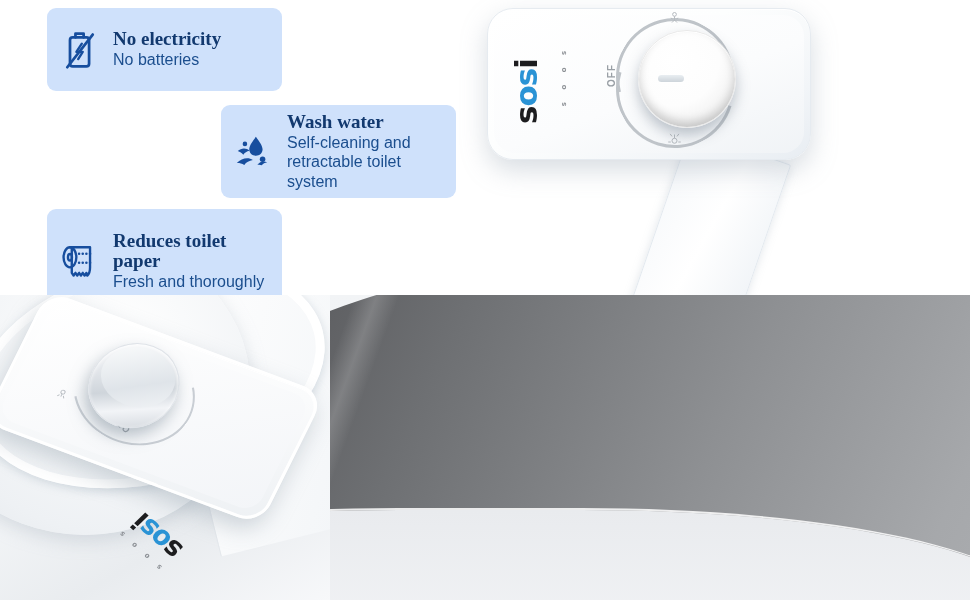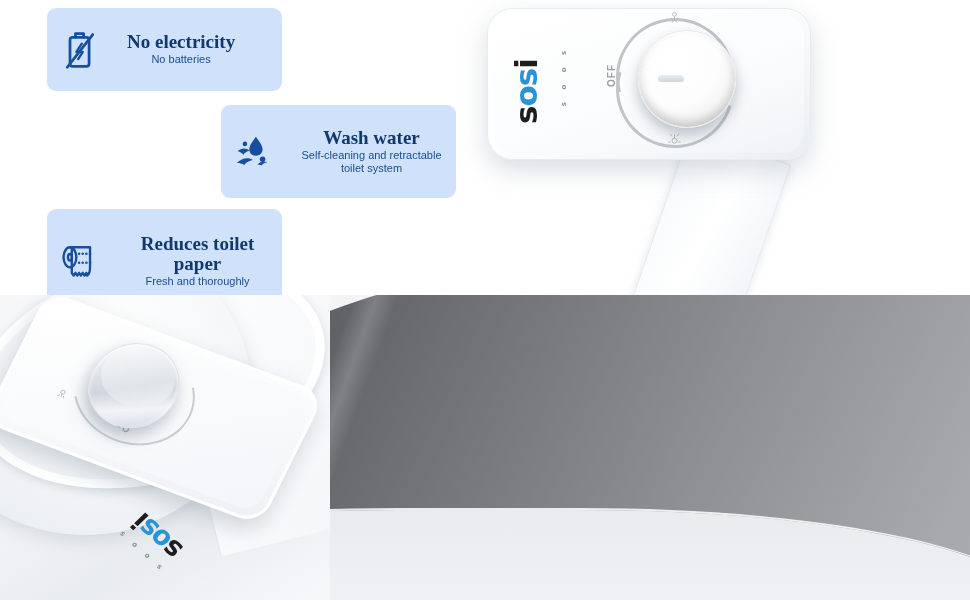"No electricity" .card .txt { margin-left: 24px -> 10px; text-align: center -> none }
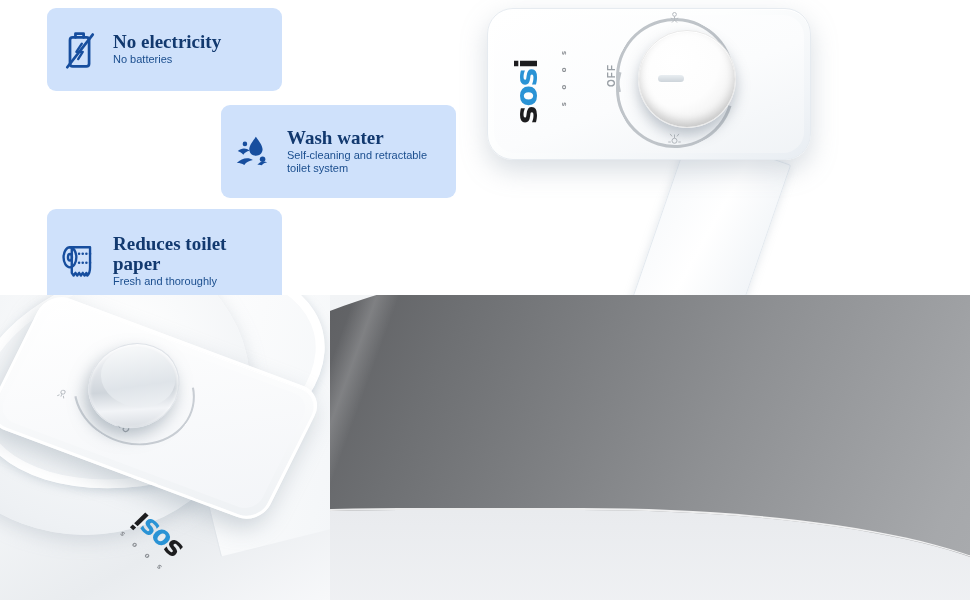"No batteries" .card .desc { font-size: 11px -> 16px }
